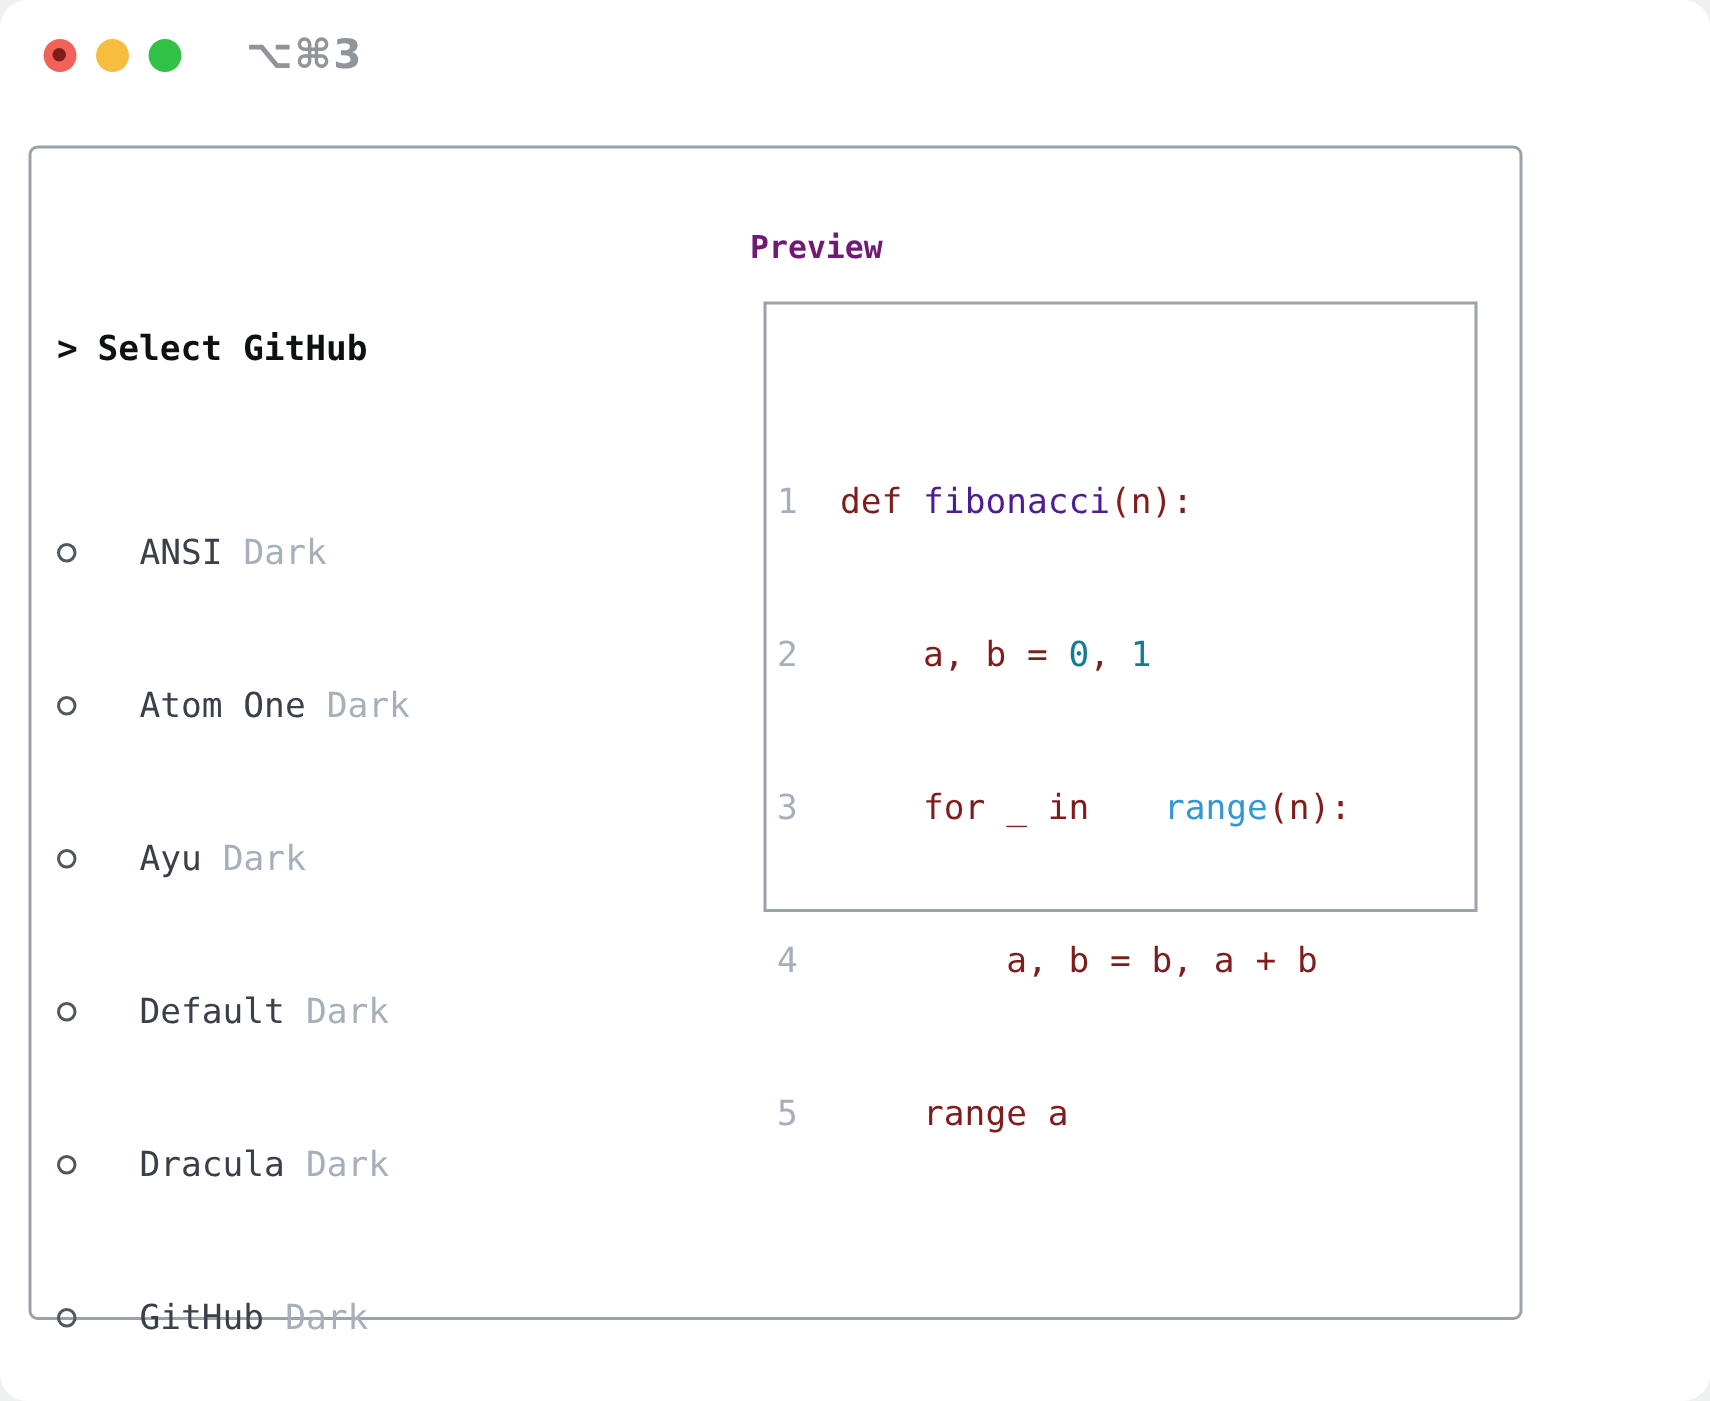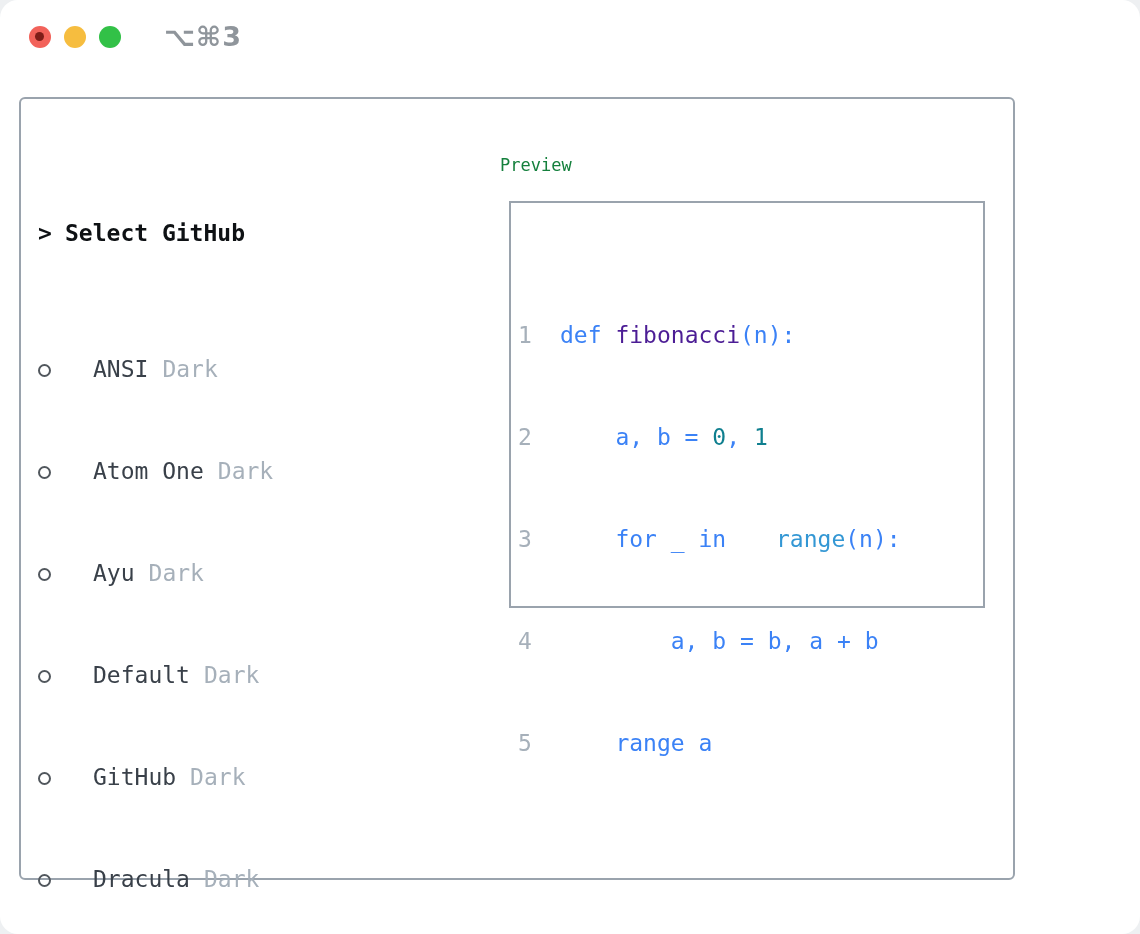"Preview" .preview-hdr { color: #15803d -> #701a75; font-size: 17px -> 21px; font-weight: normal -> bold }
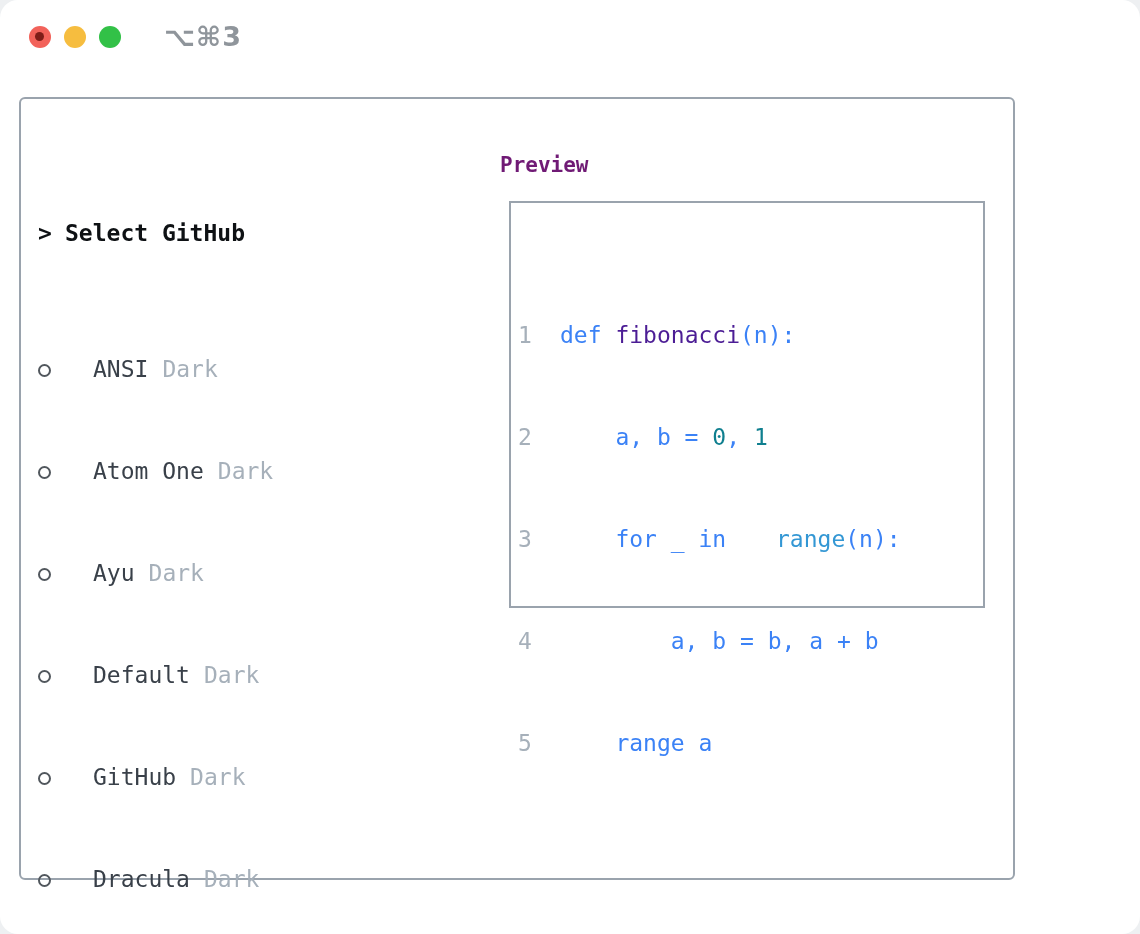"def" .seg-code { color: #3b82f6 -> #7f1d1d }
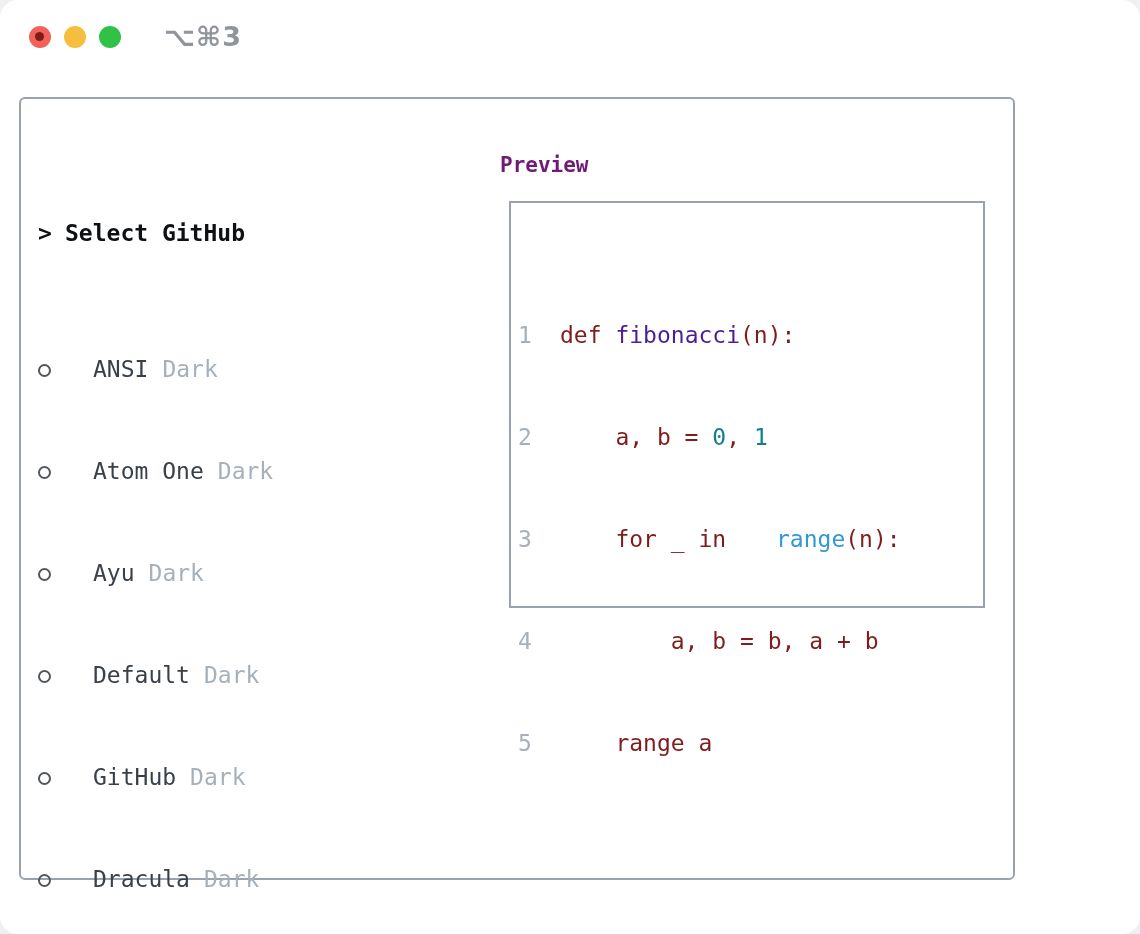"GitHub Dark" div.row { order: before "Dracula Dark" -> after "Dracula Dark" }
